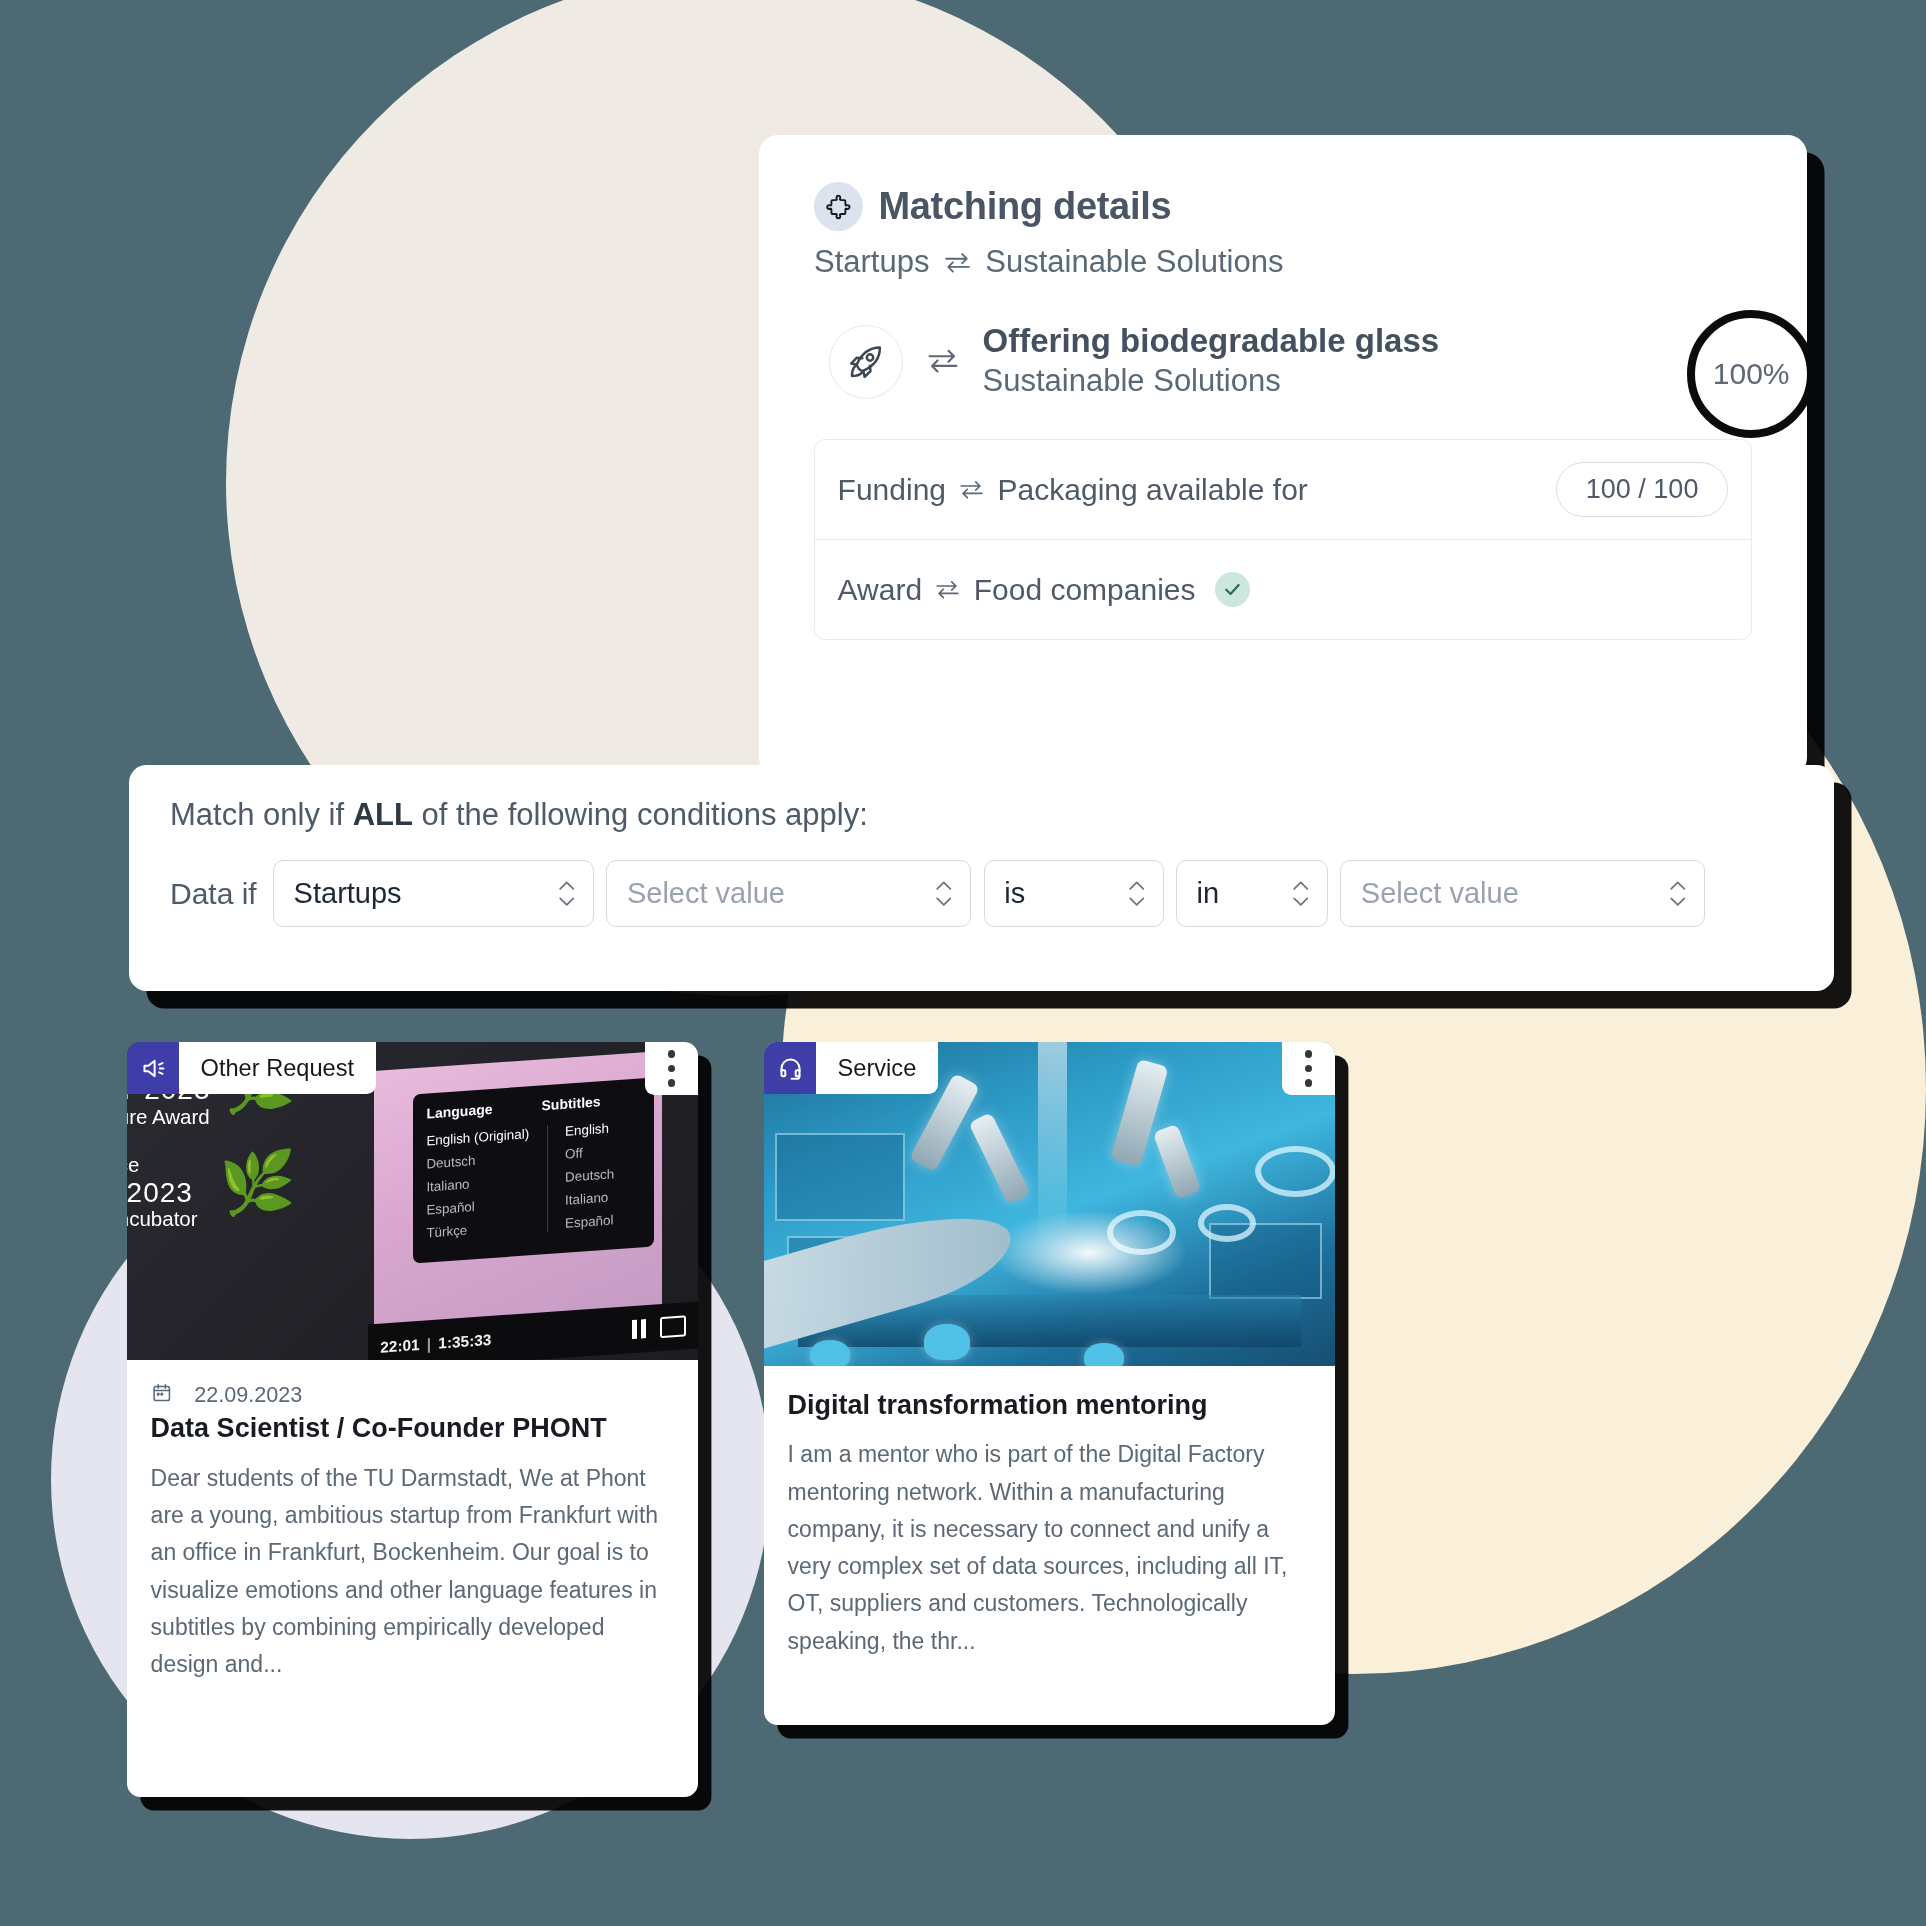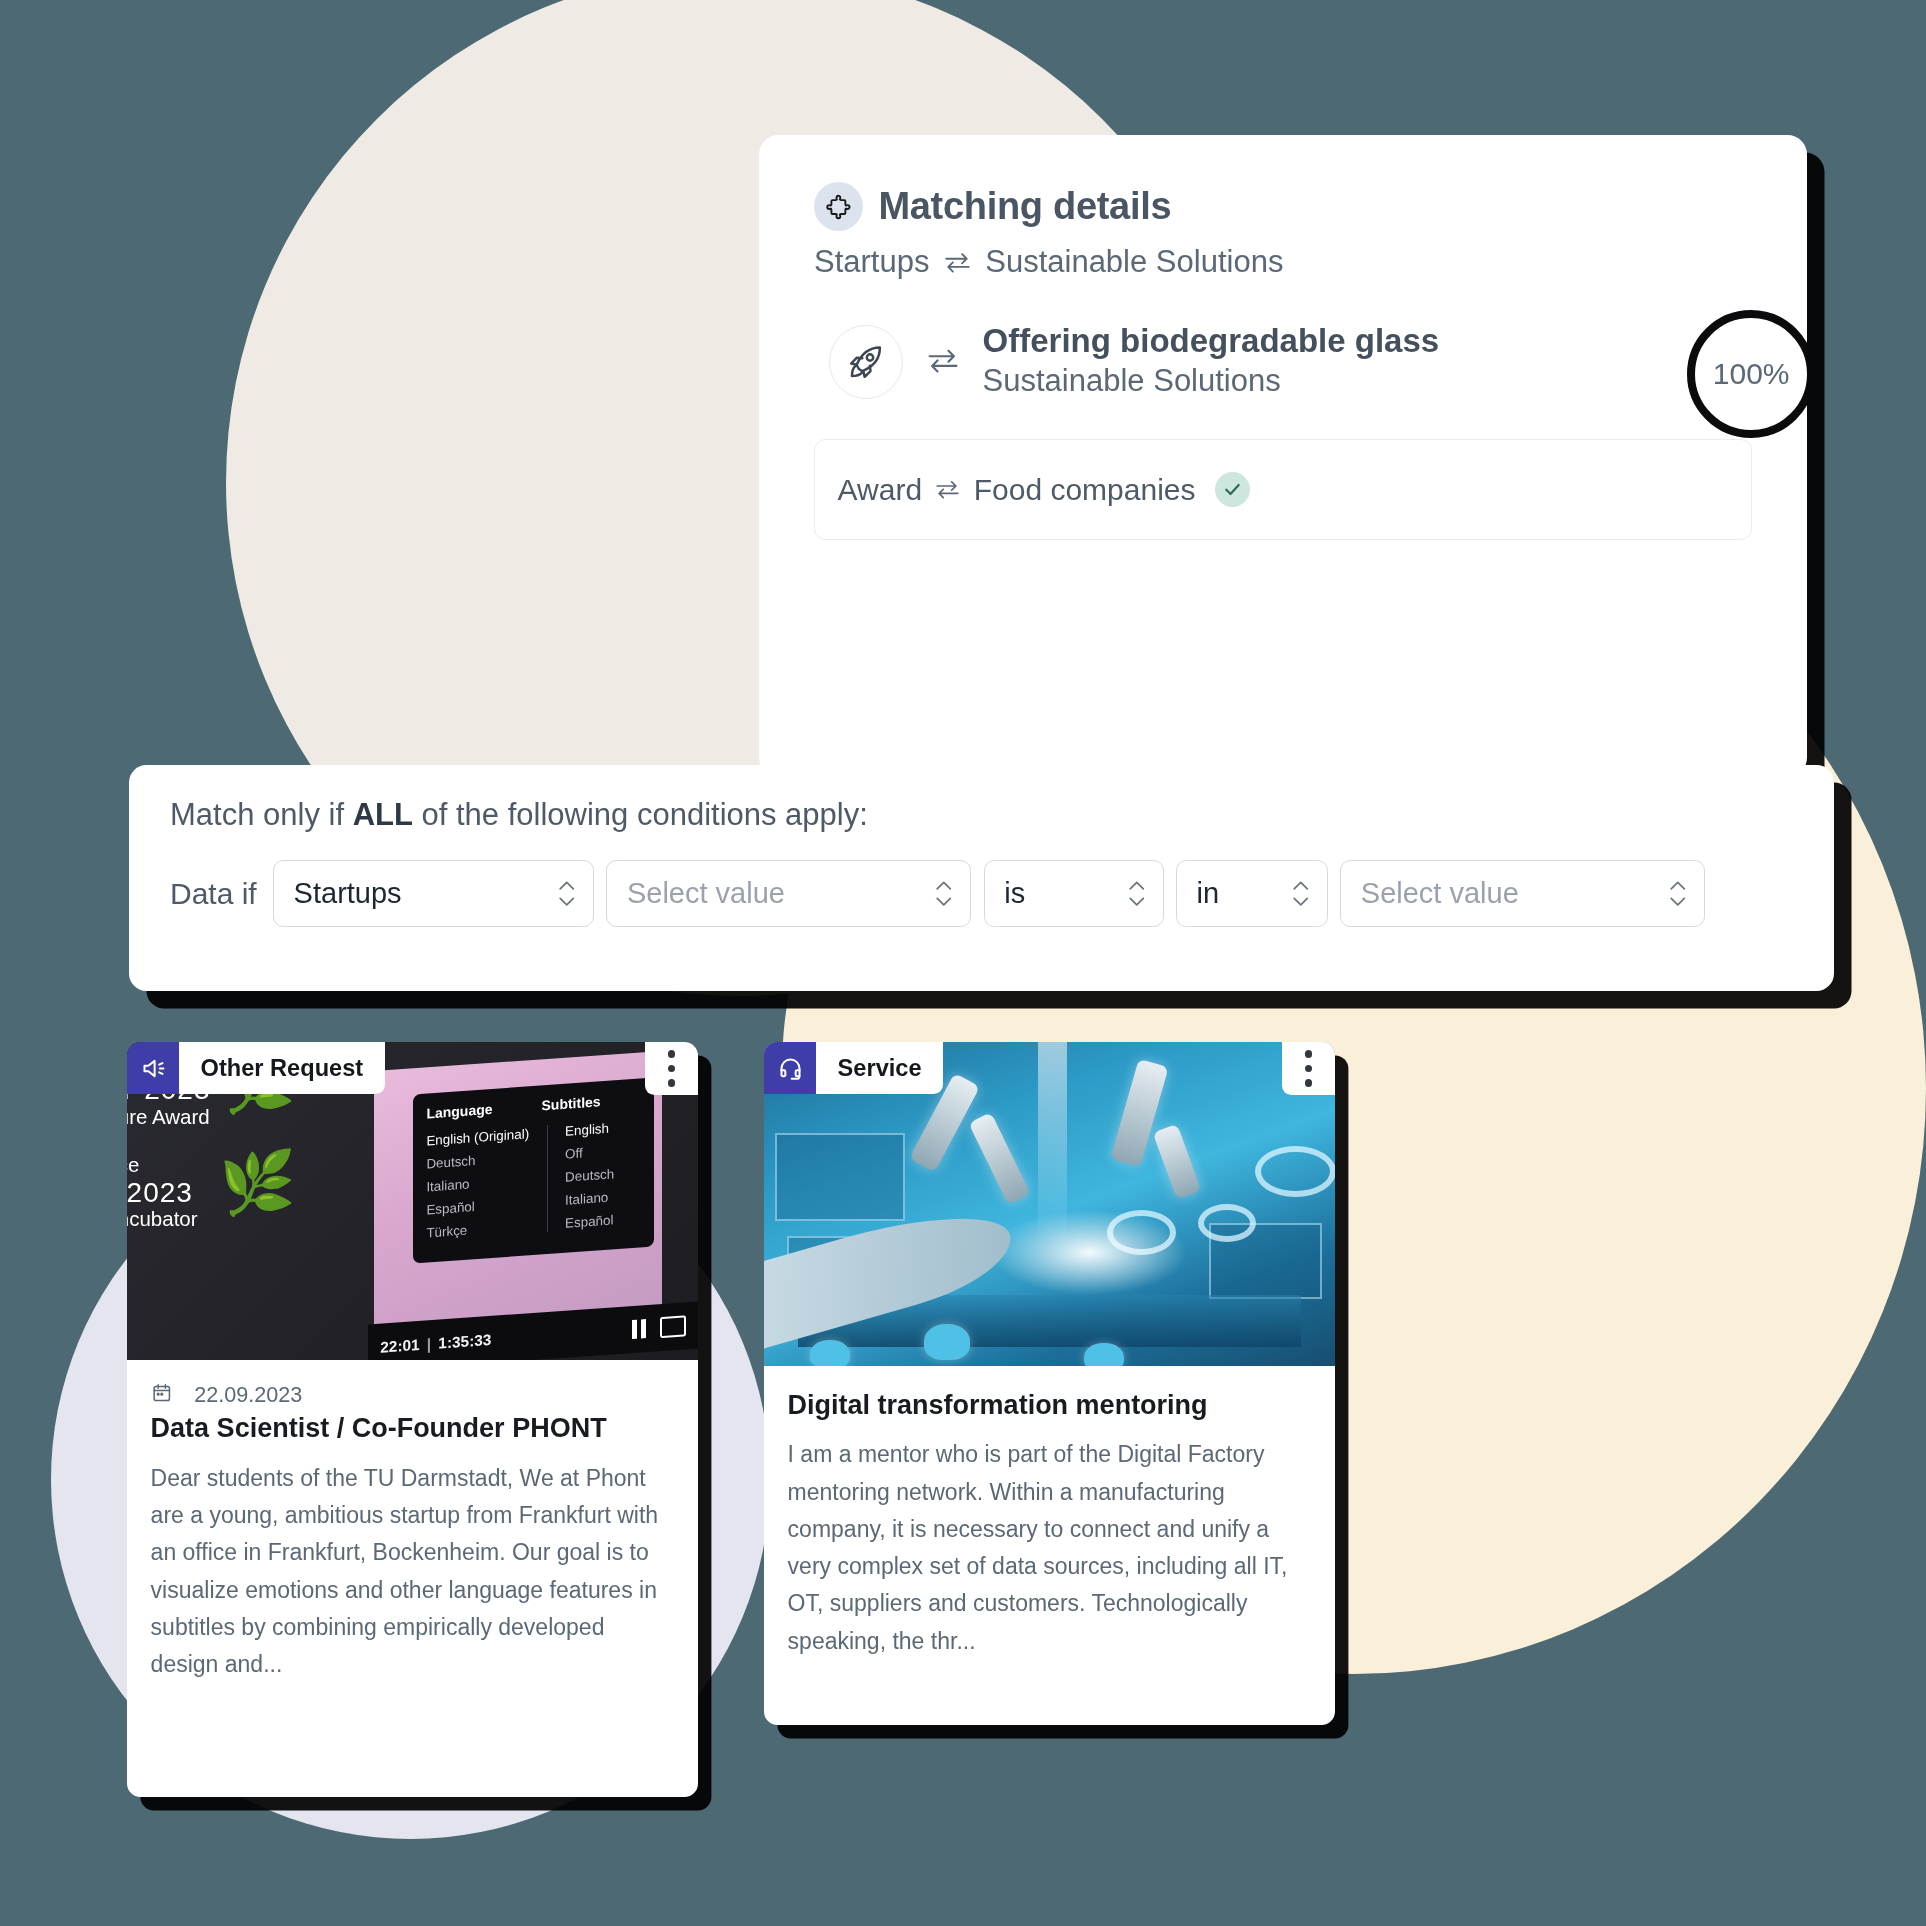"Funding" div.mp-row { html: none -> <div> <span> <span>Funding</span> <span> <svg> <path></path> <path></path> </svg> </span> <span>Packaging available for</span> </span> <span>100 / 100</span> </div> }
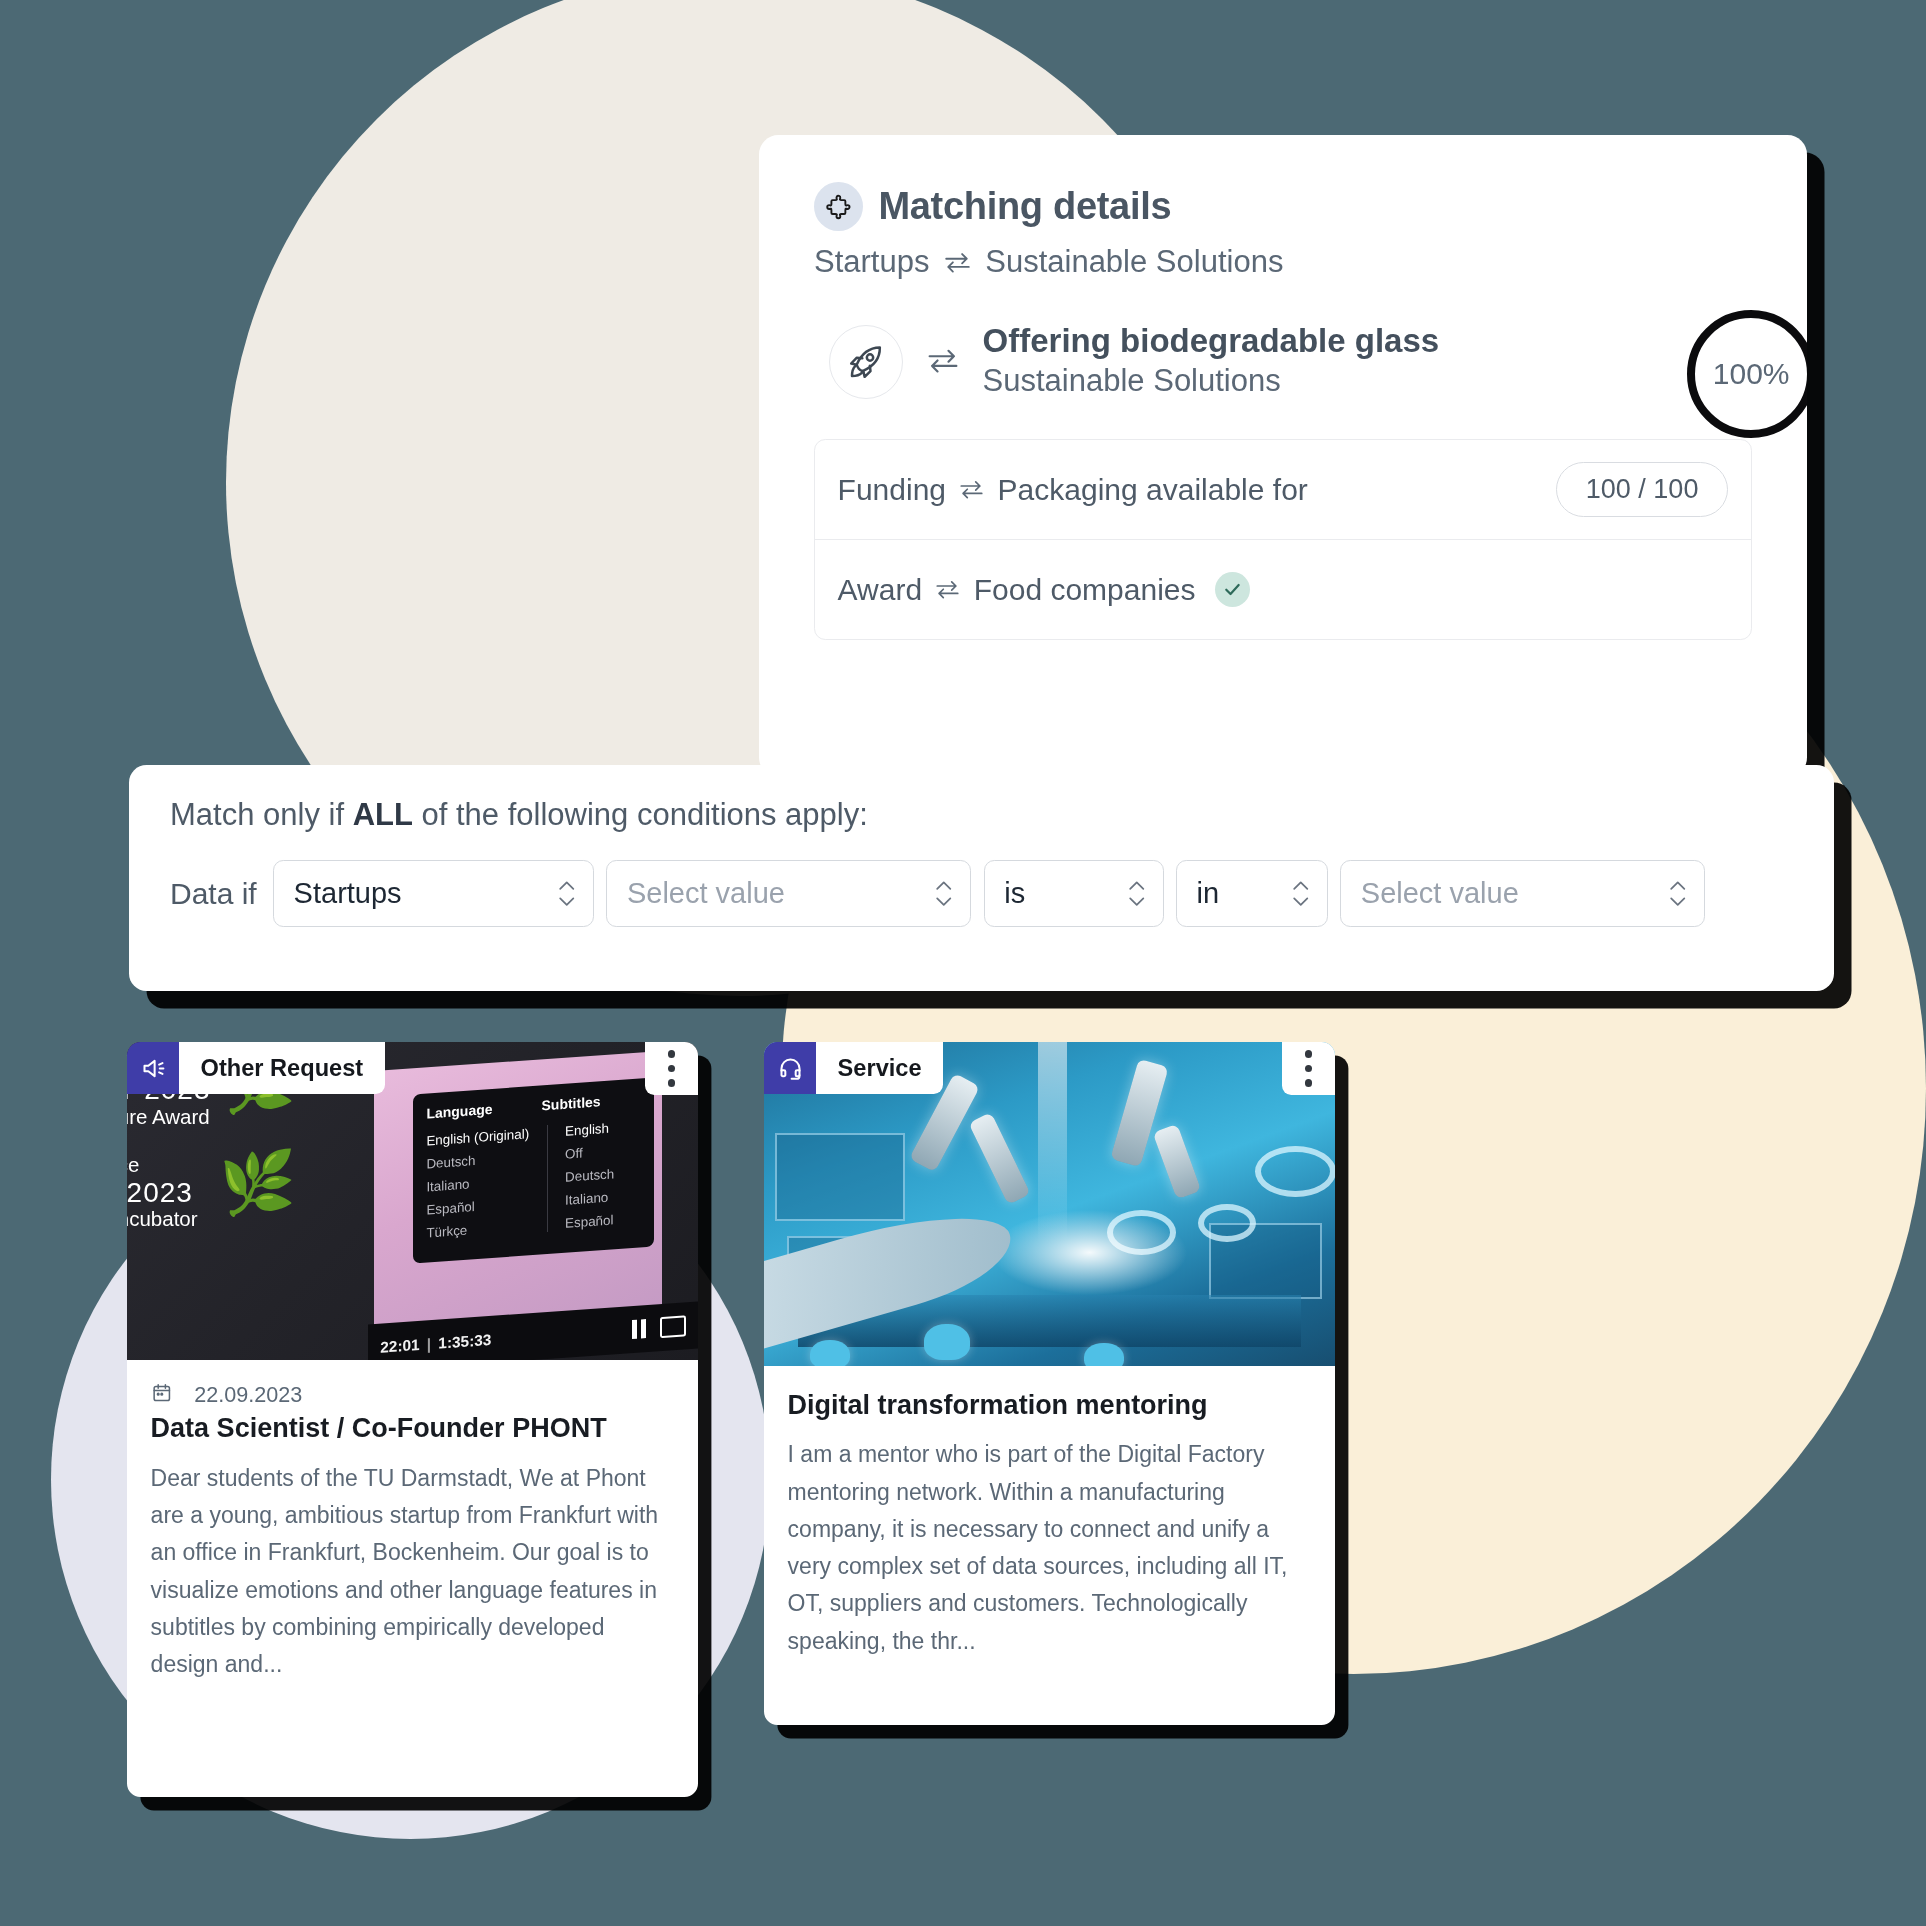"Other Request" .badge .blabel { font-weight: bold -> normal }
